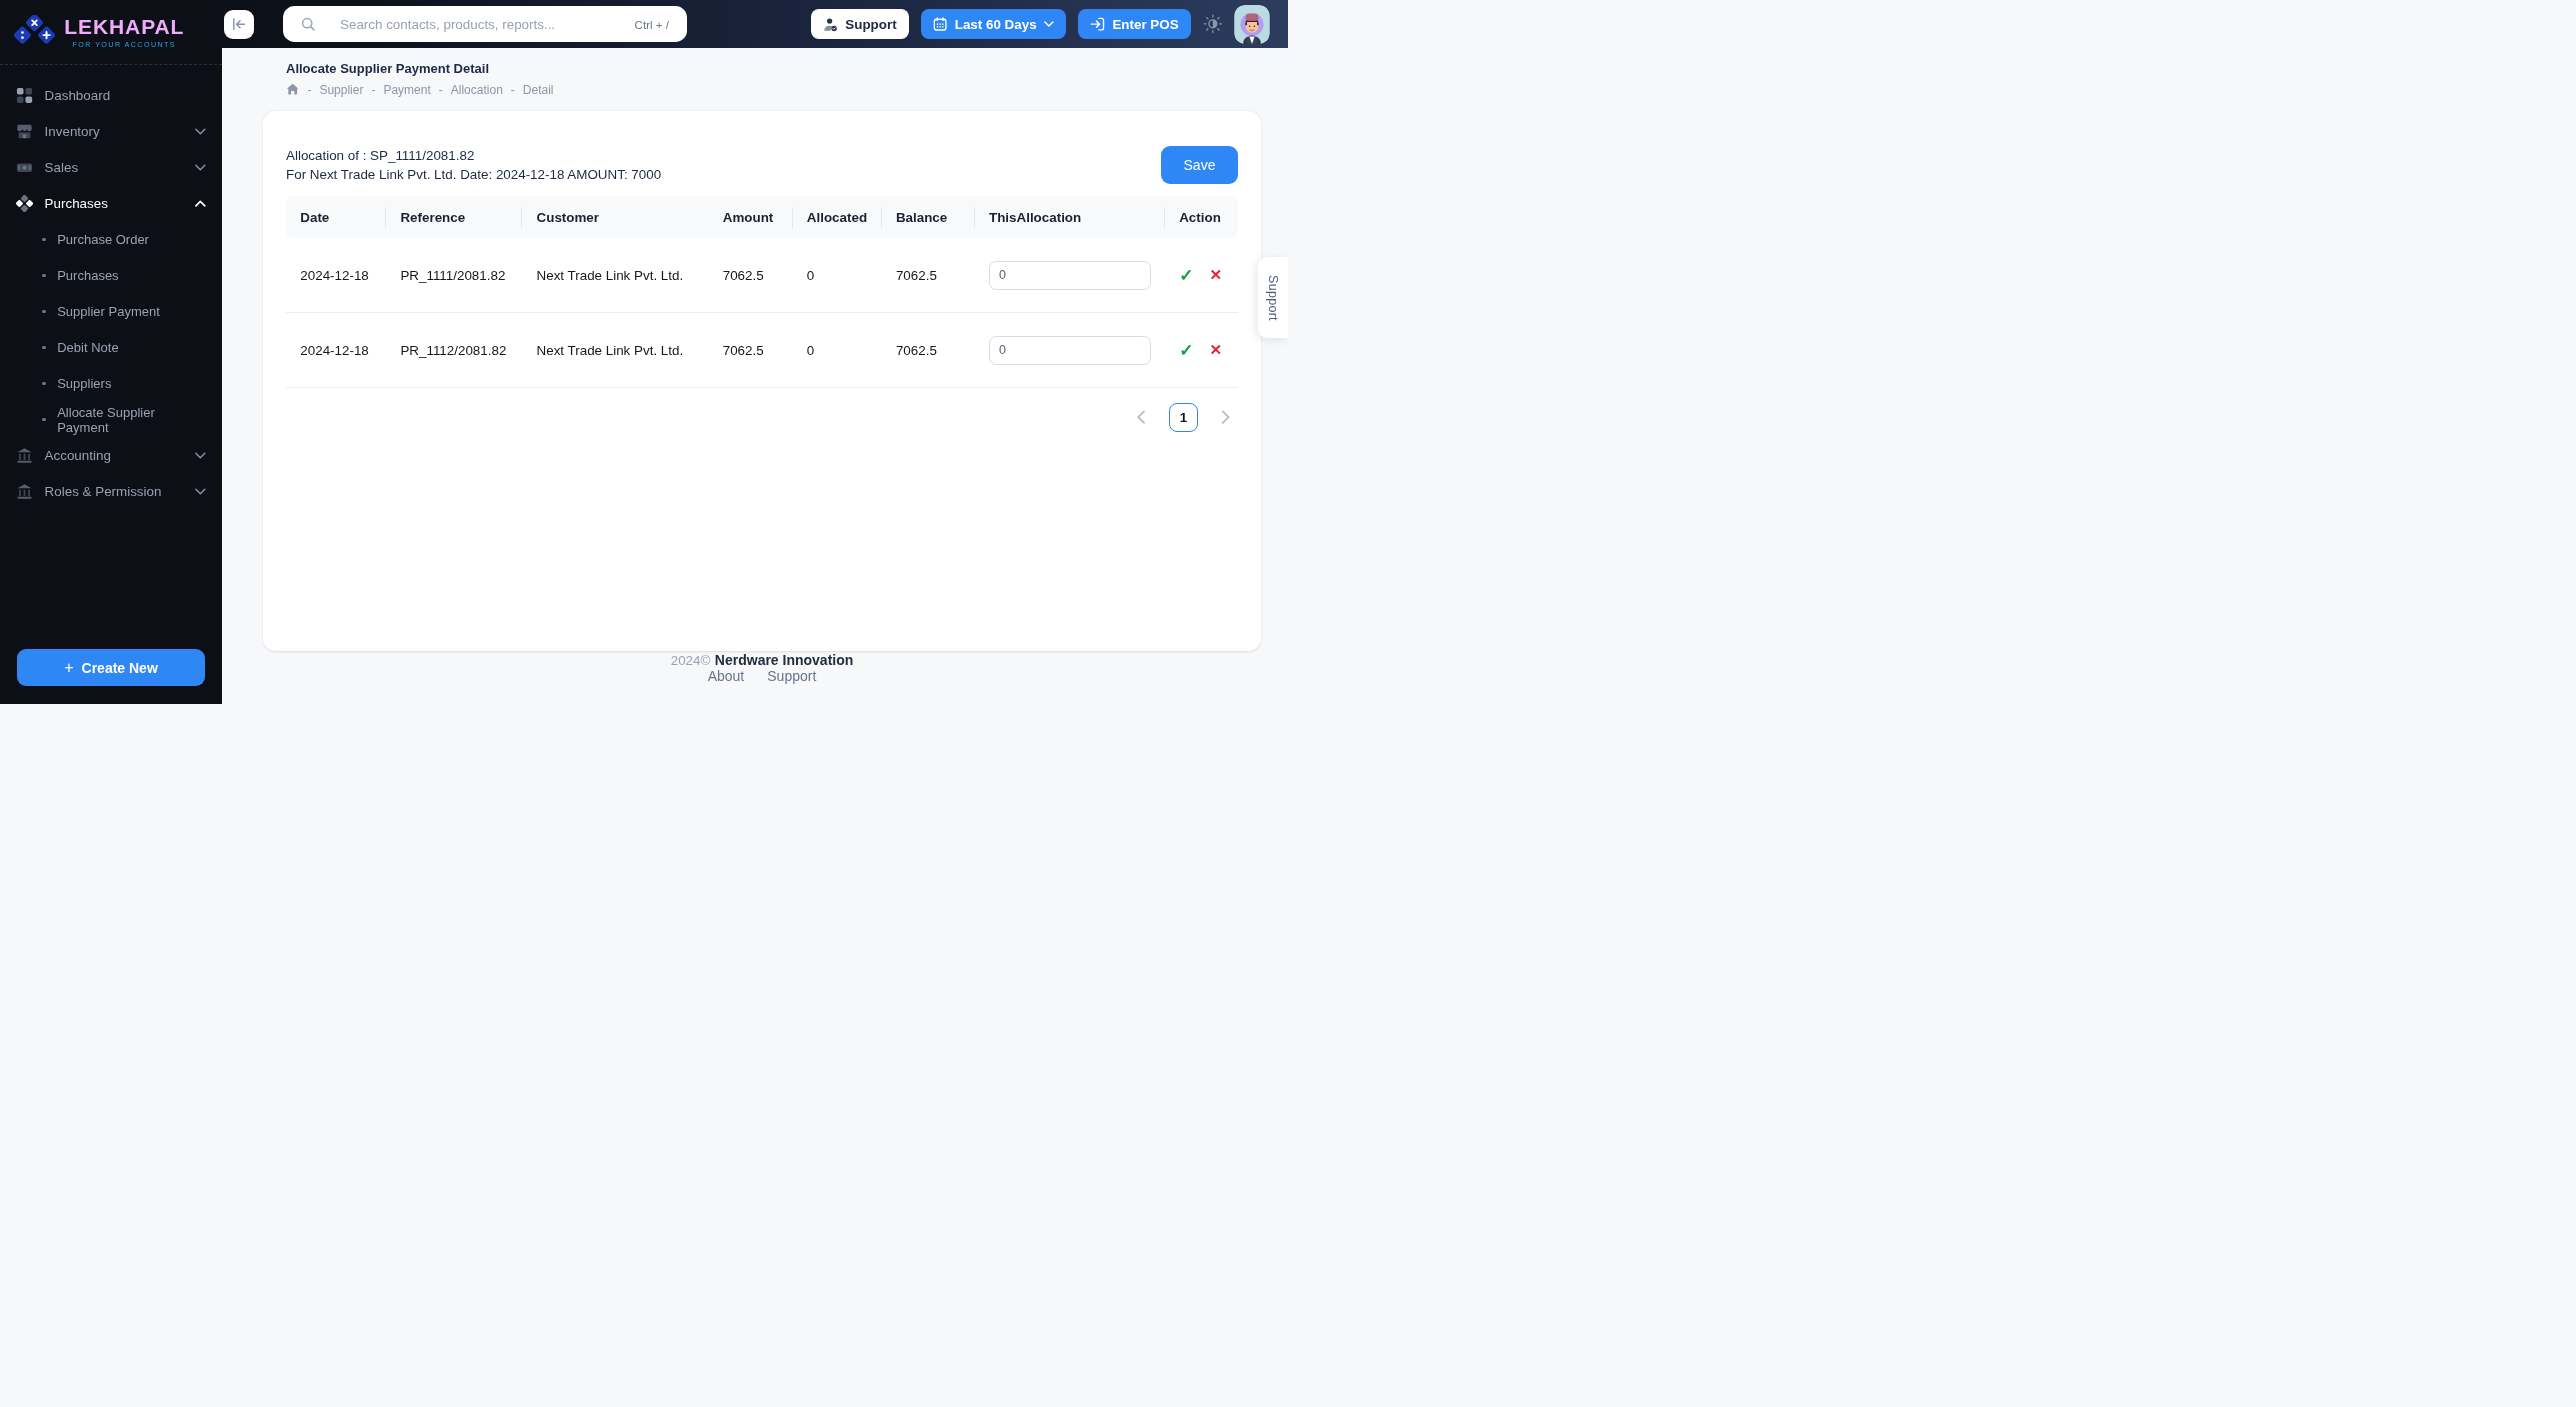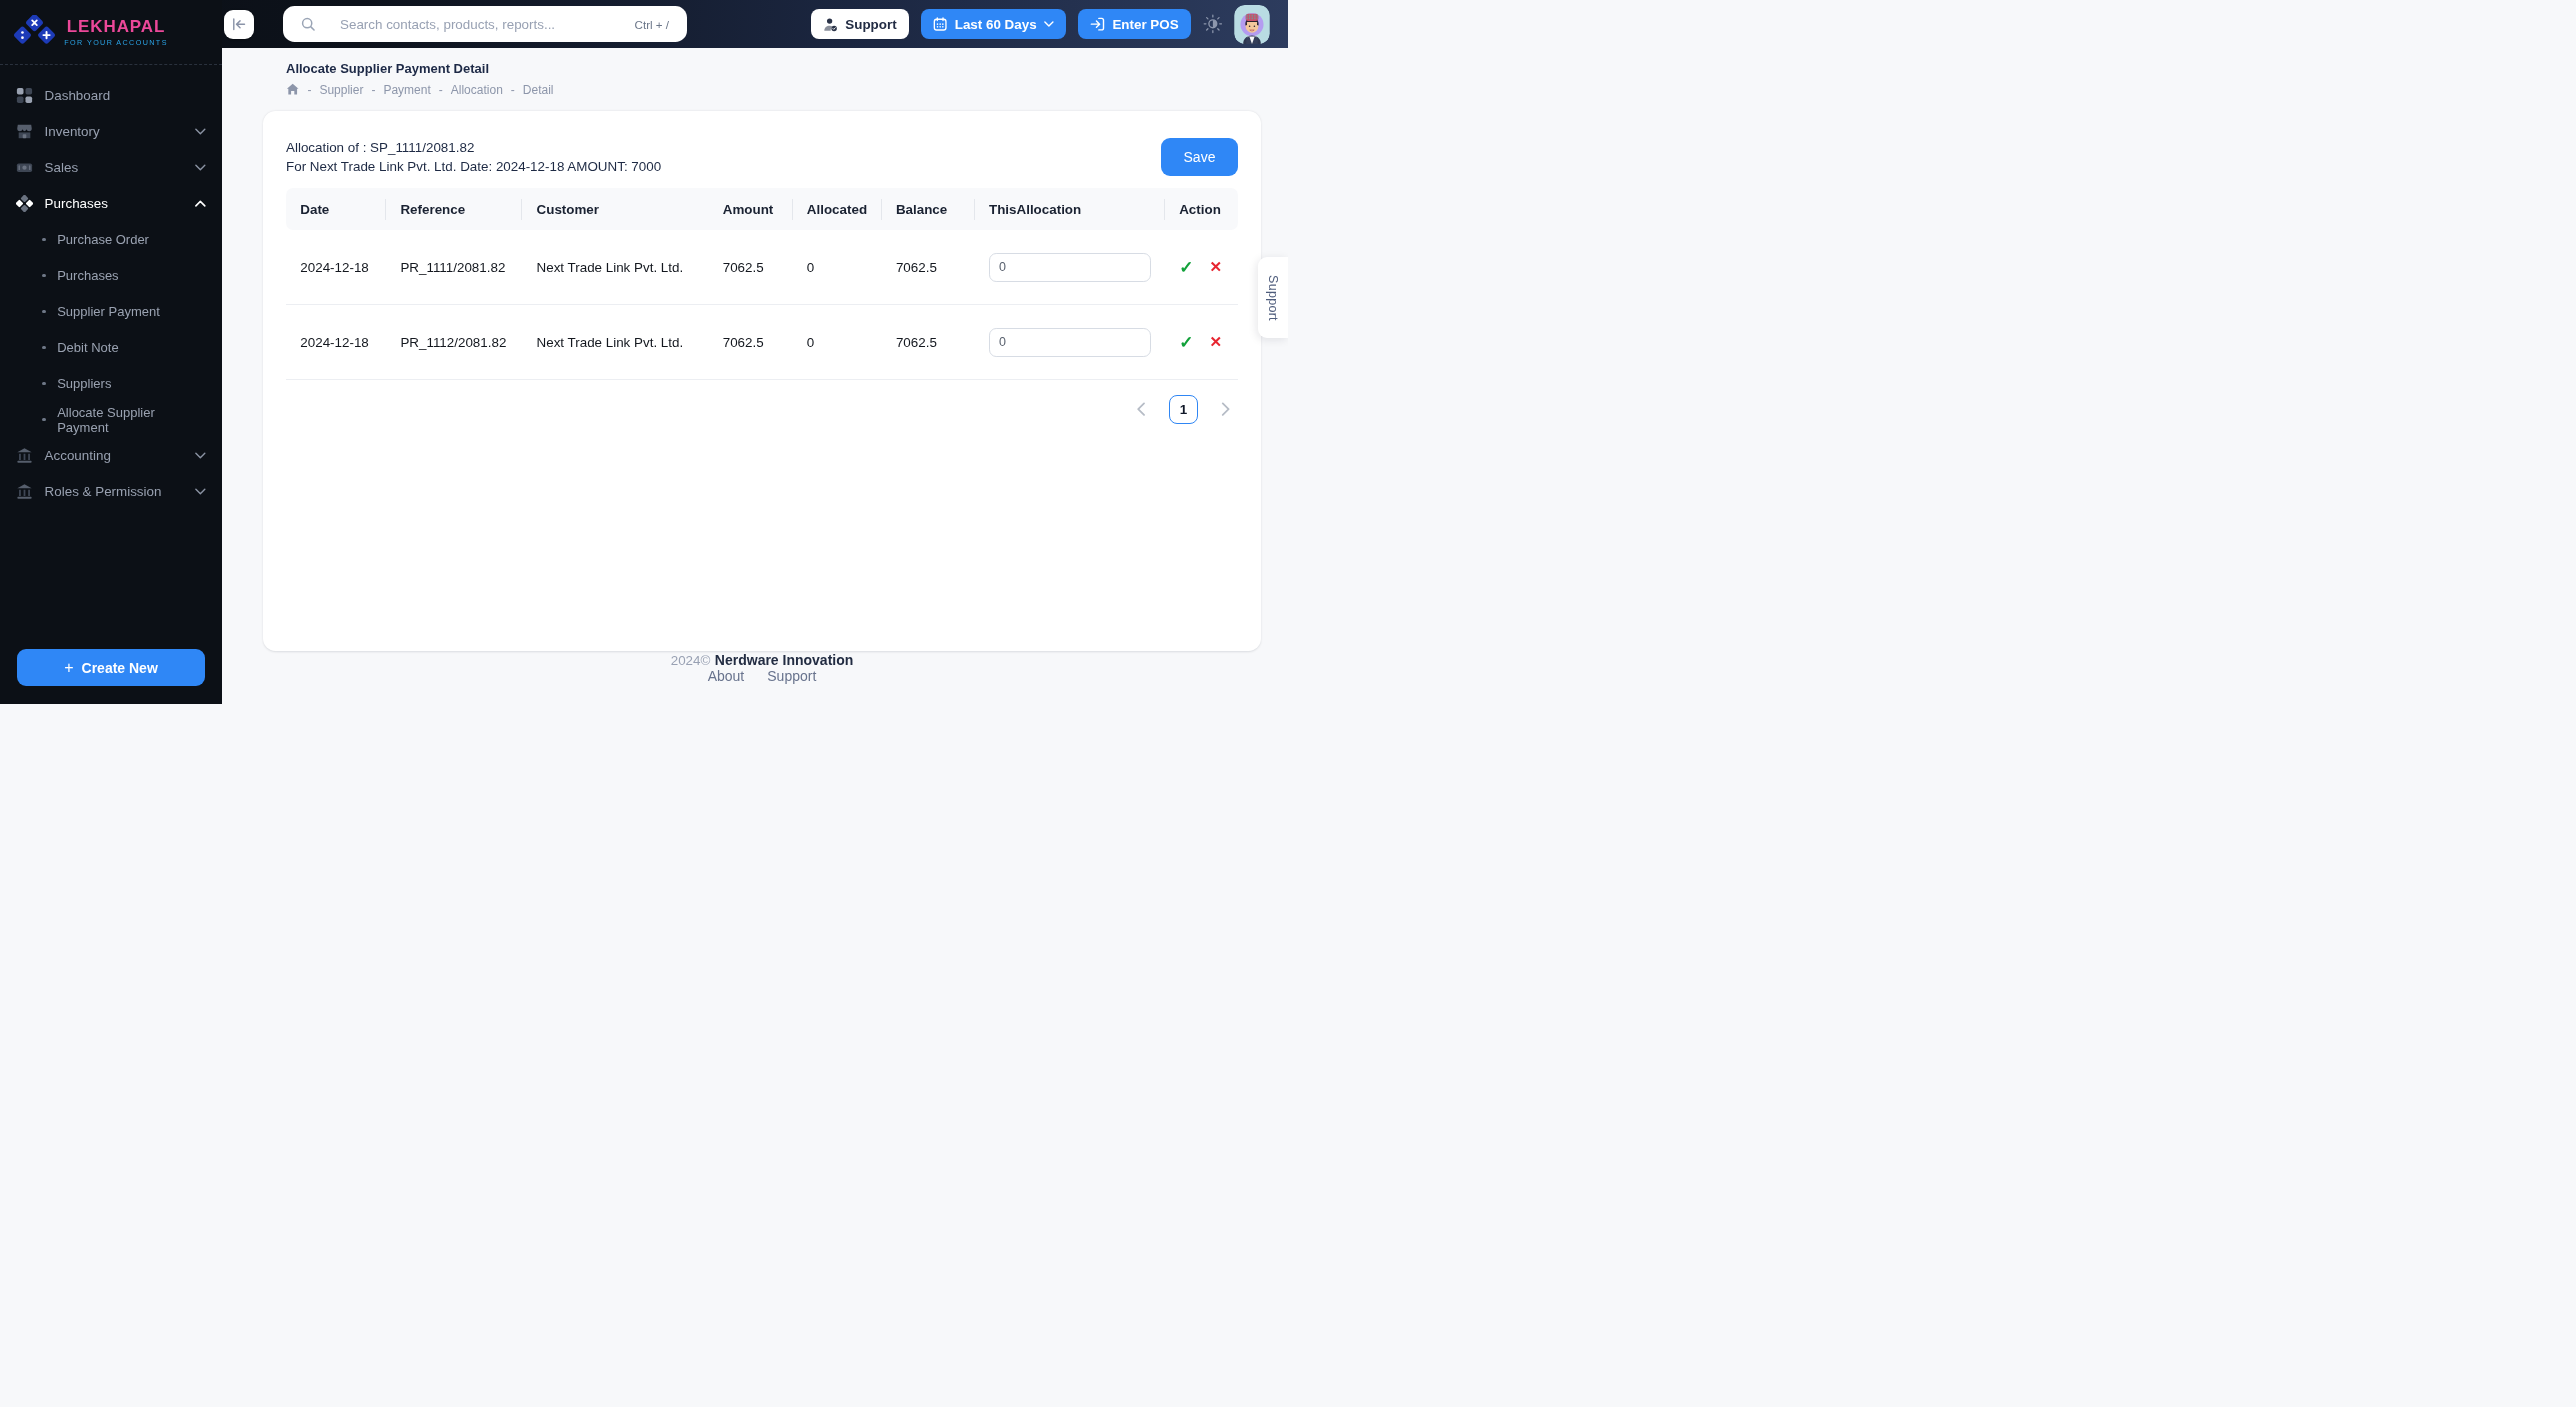"LEKHAPAL" .brand-name { color: #ec4899 -> #f0abfc; font-size: 17px -> 21px }
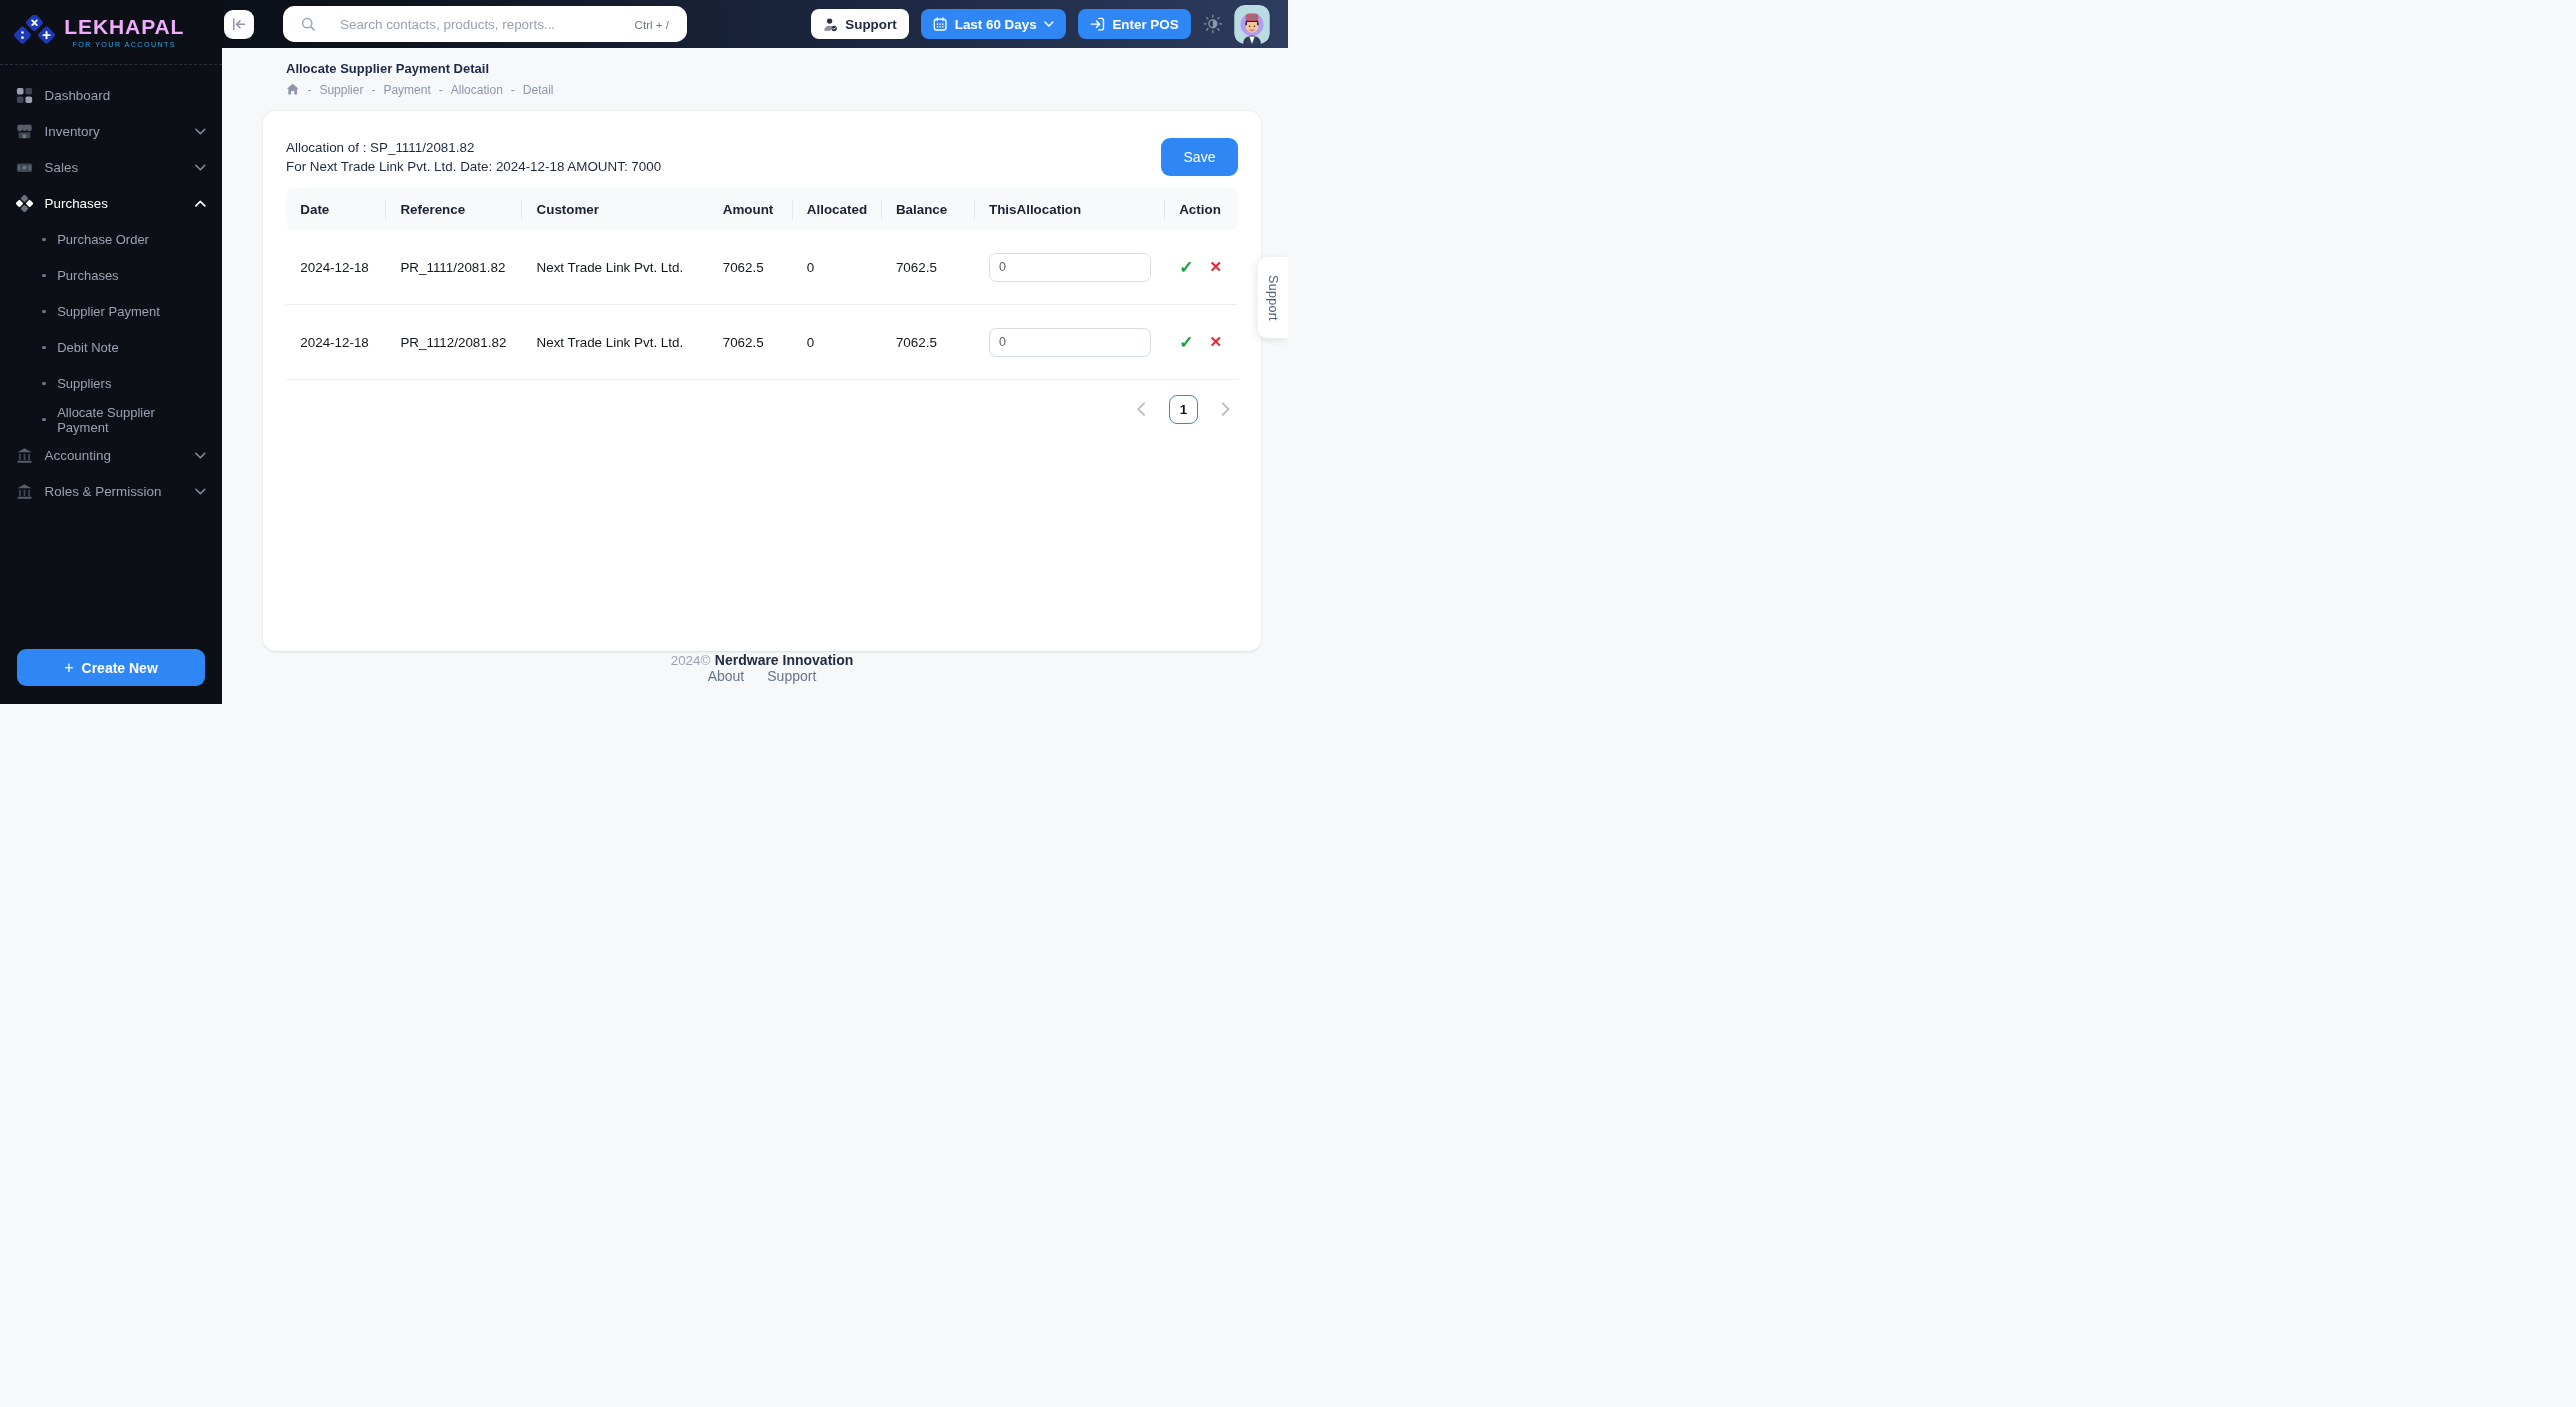"Allocation of : SP_1111/2081.82" .card-row2 { margin-top: 2px -> 10px }
